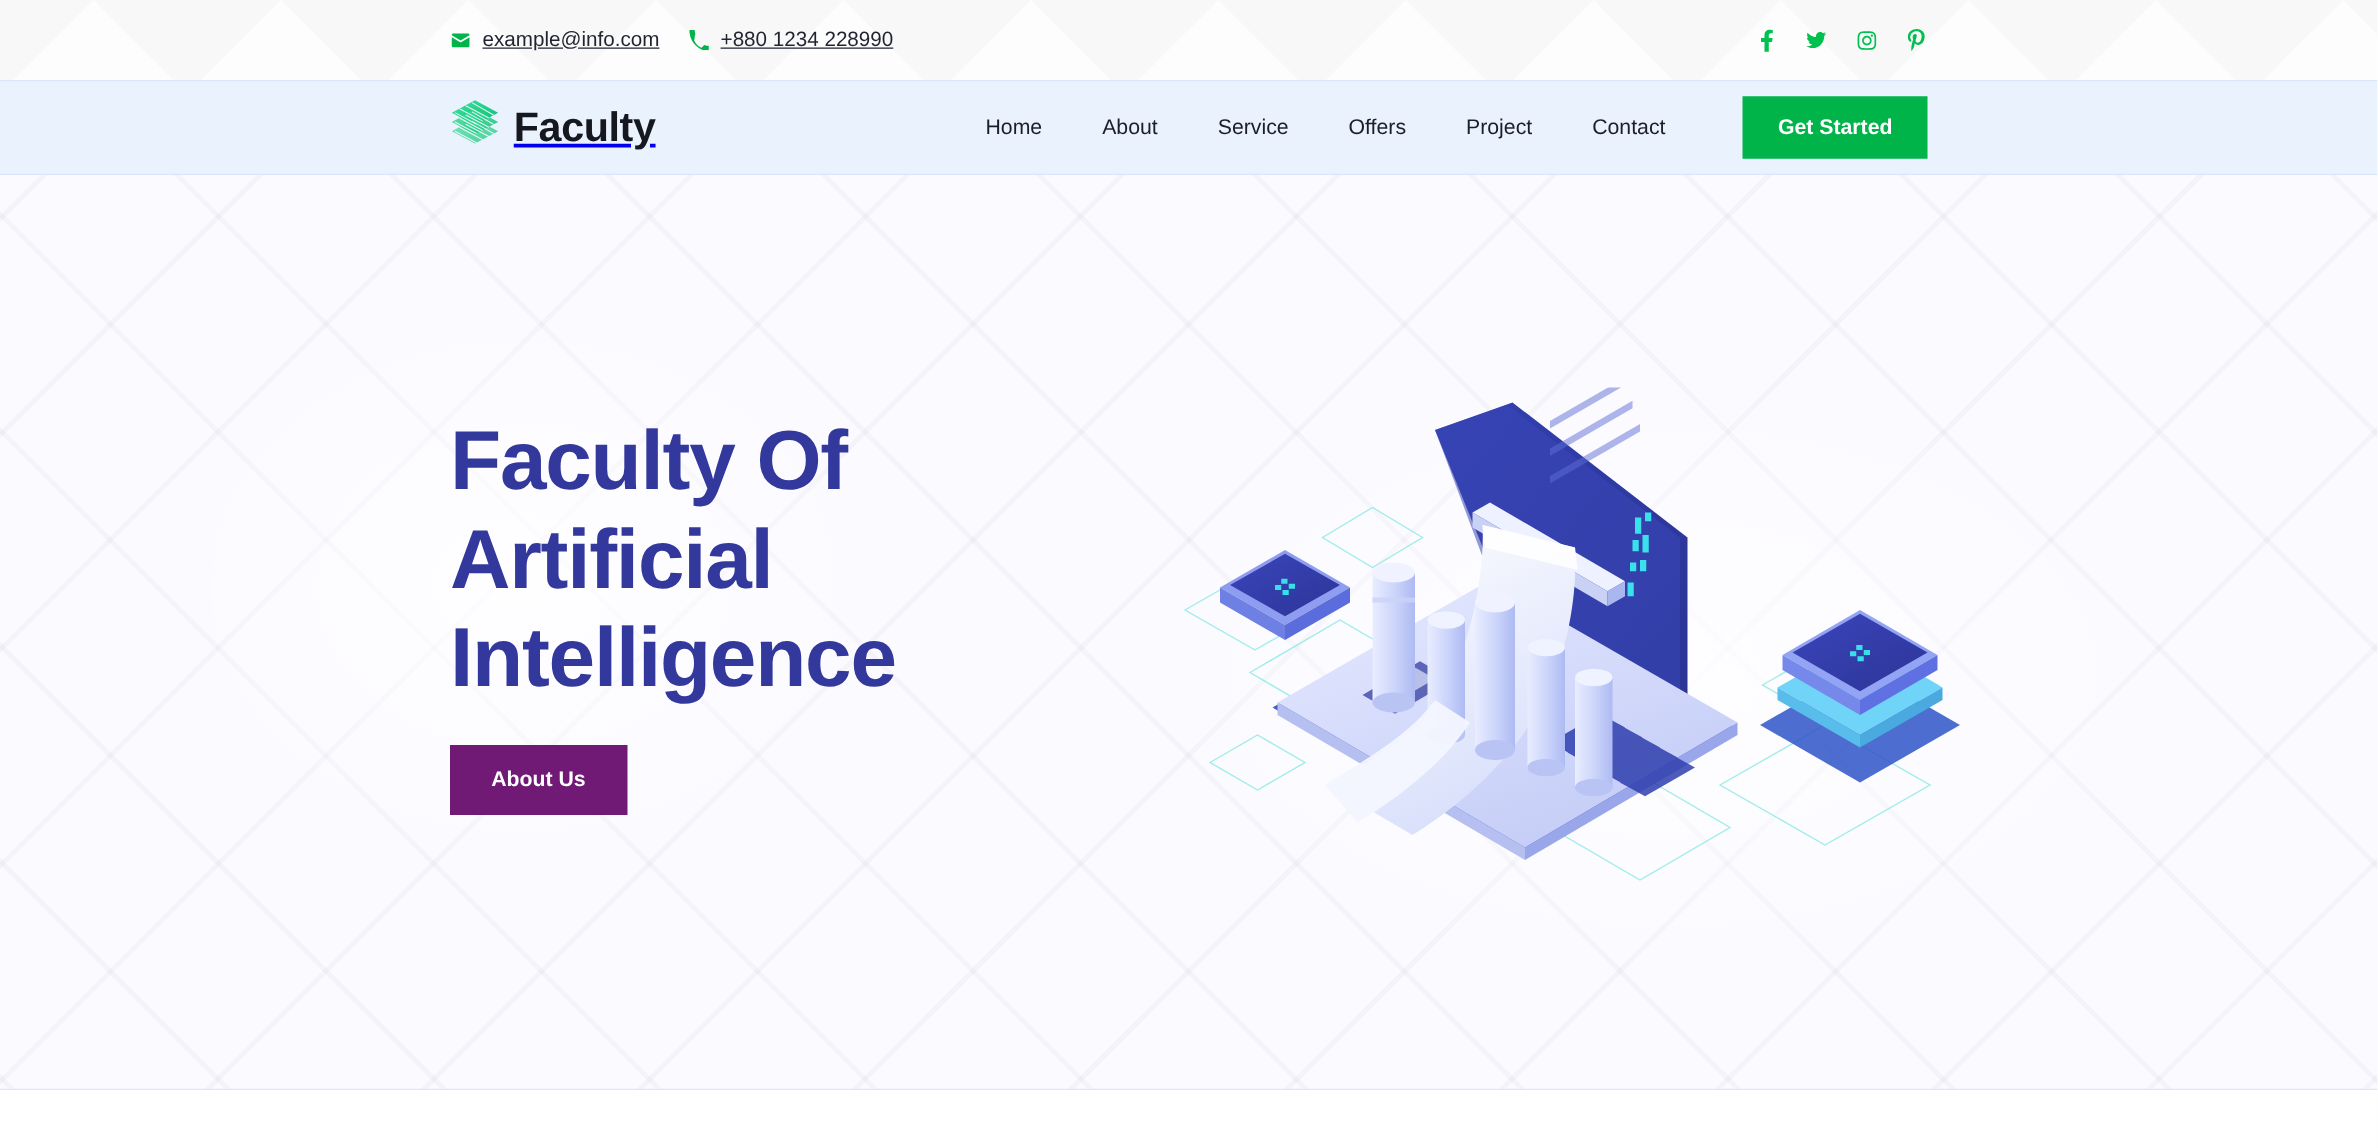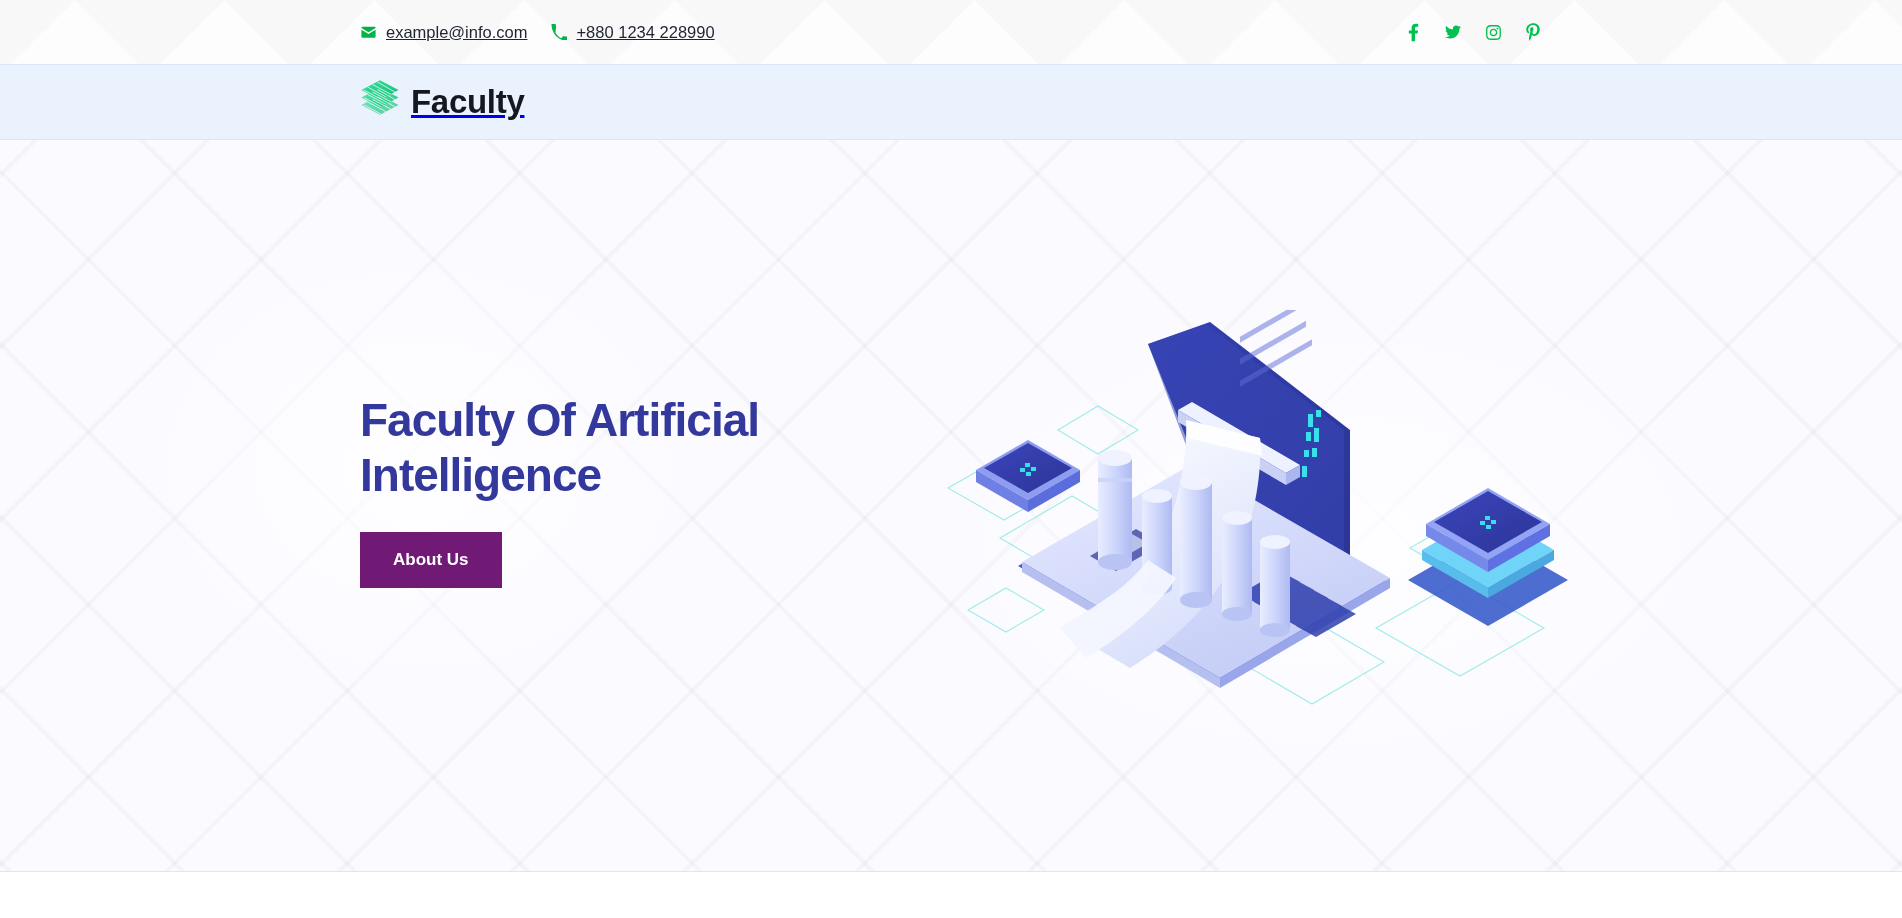"Home" nav.nav { html: none -> <nav> <a>Home</a> <a>About</a> <a>Service</a> <a>Offers</a> <a>Project</a> <a>Contact</a> <button>Get Started</button> </nav> }
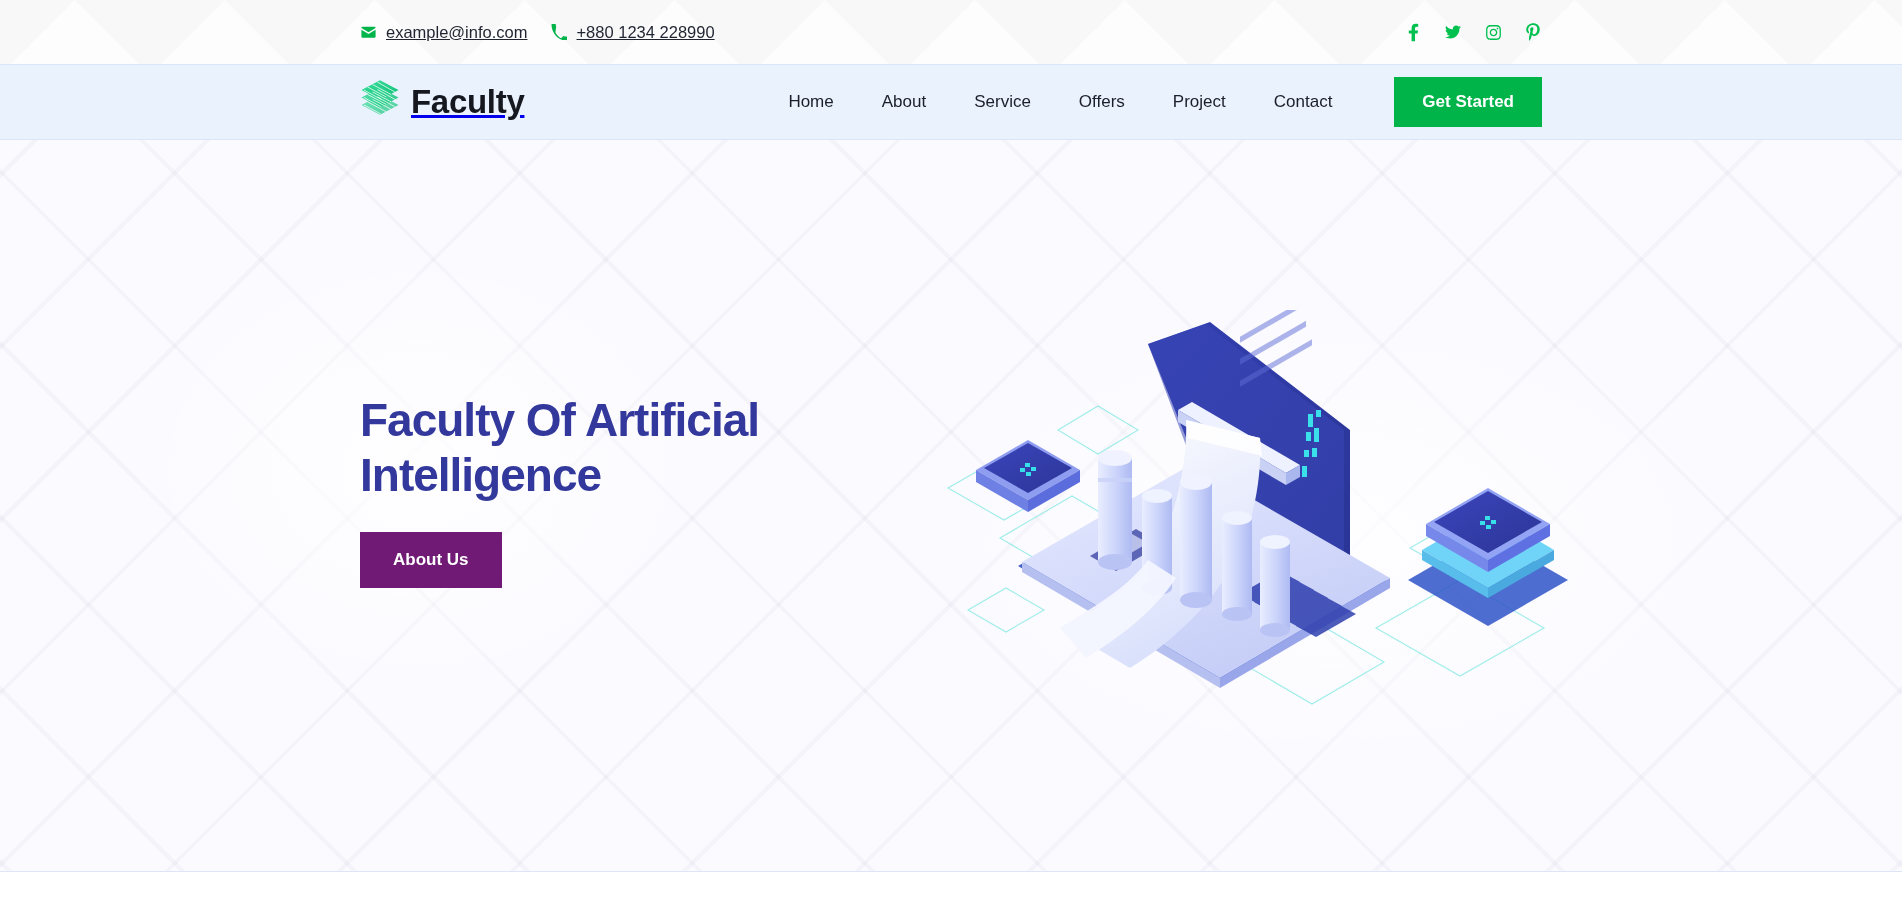"Faculty Of Artificial Intelligence" .hero-title { font-size: 46px -> 67px }
